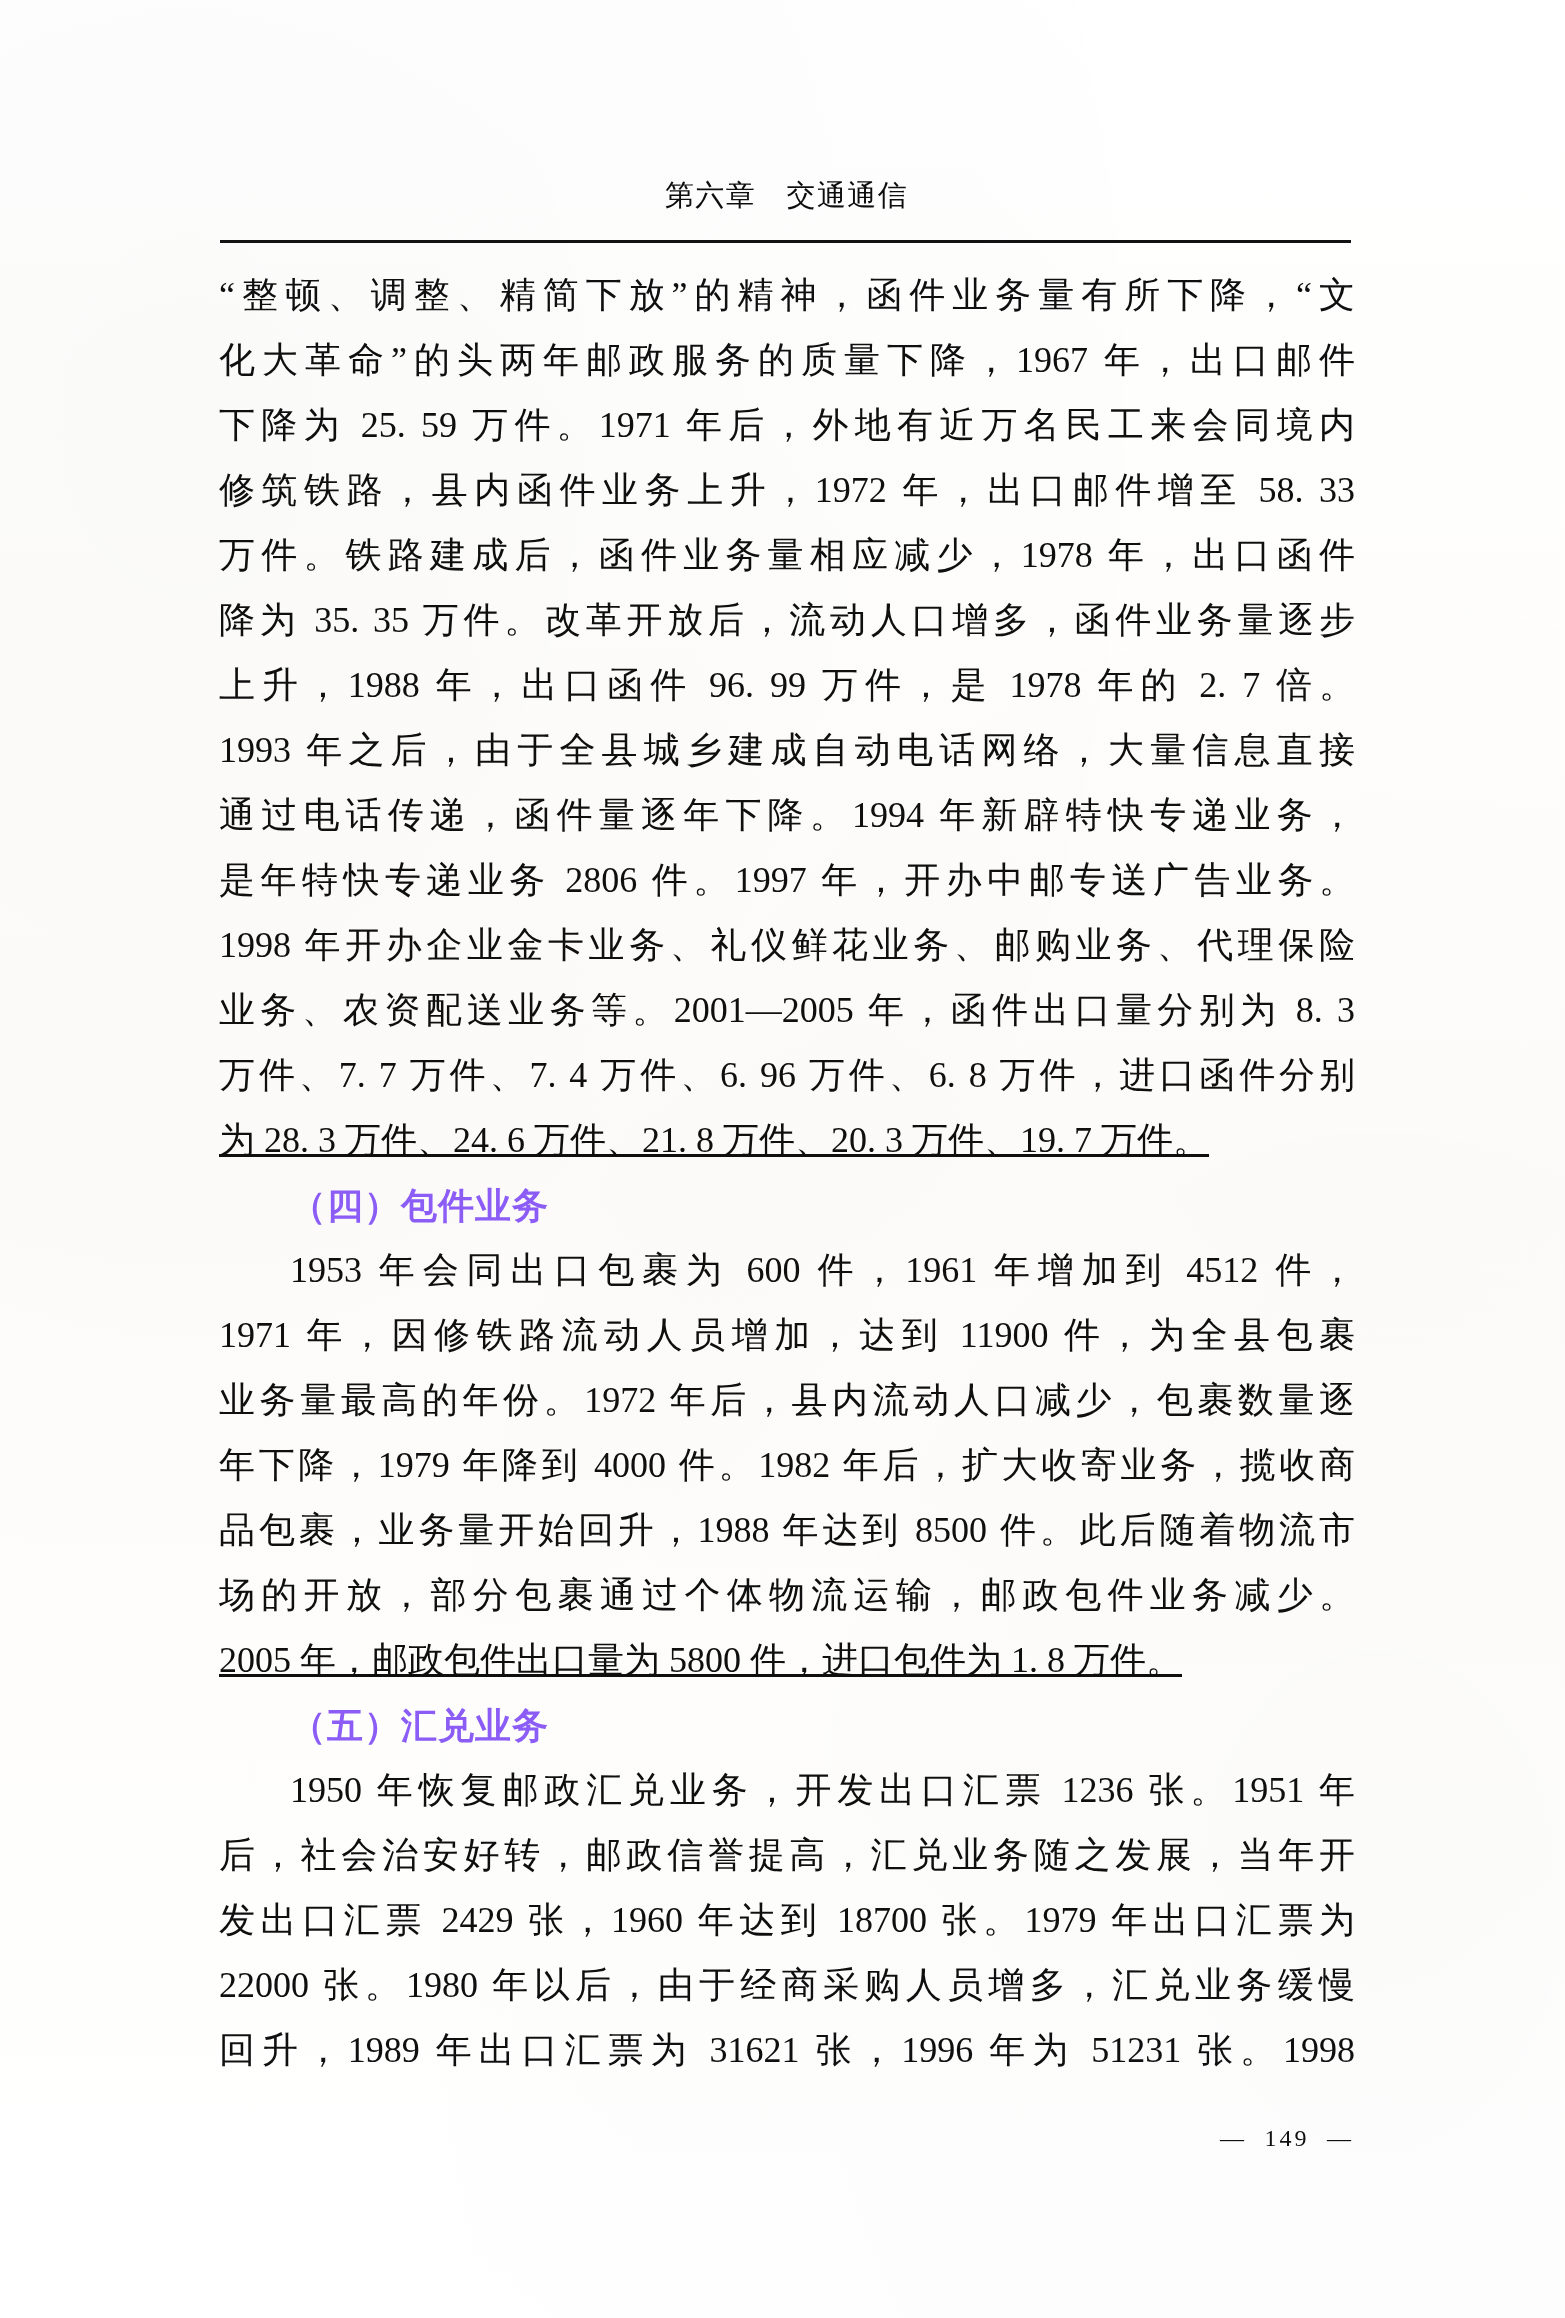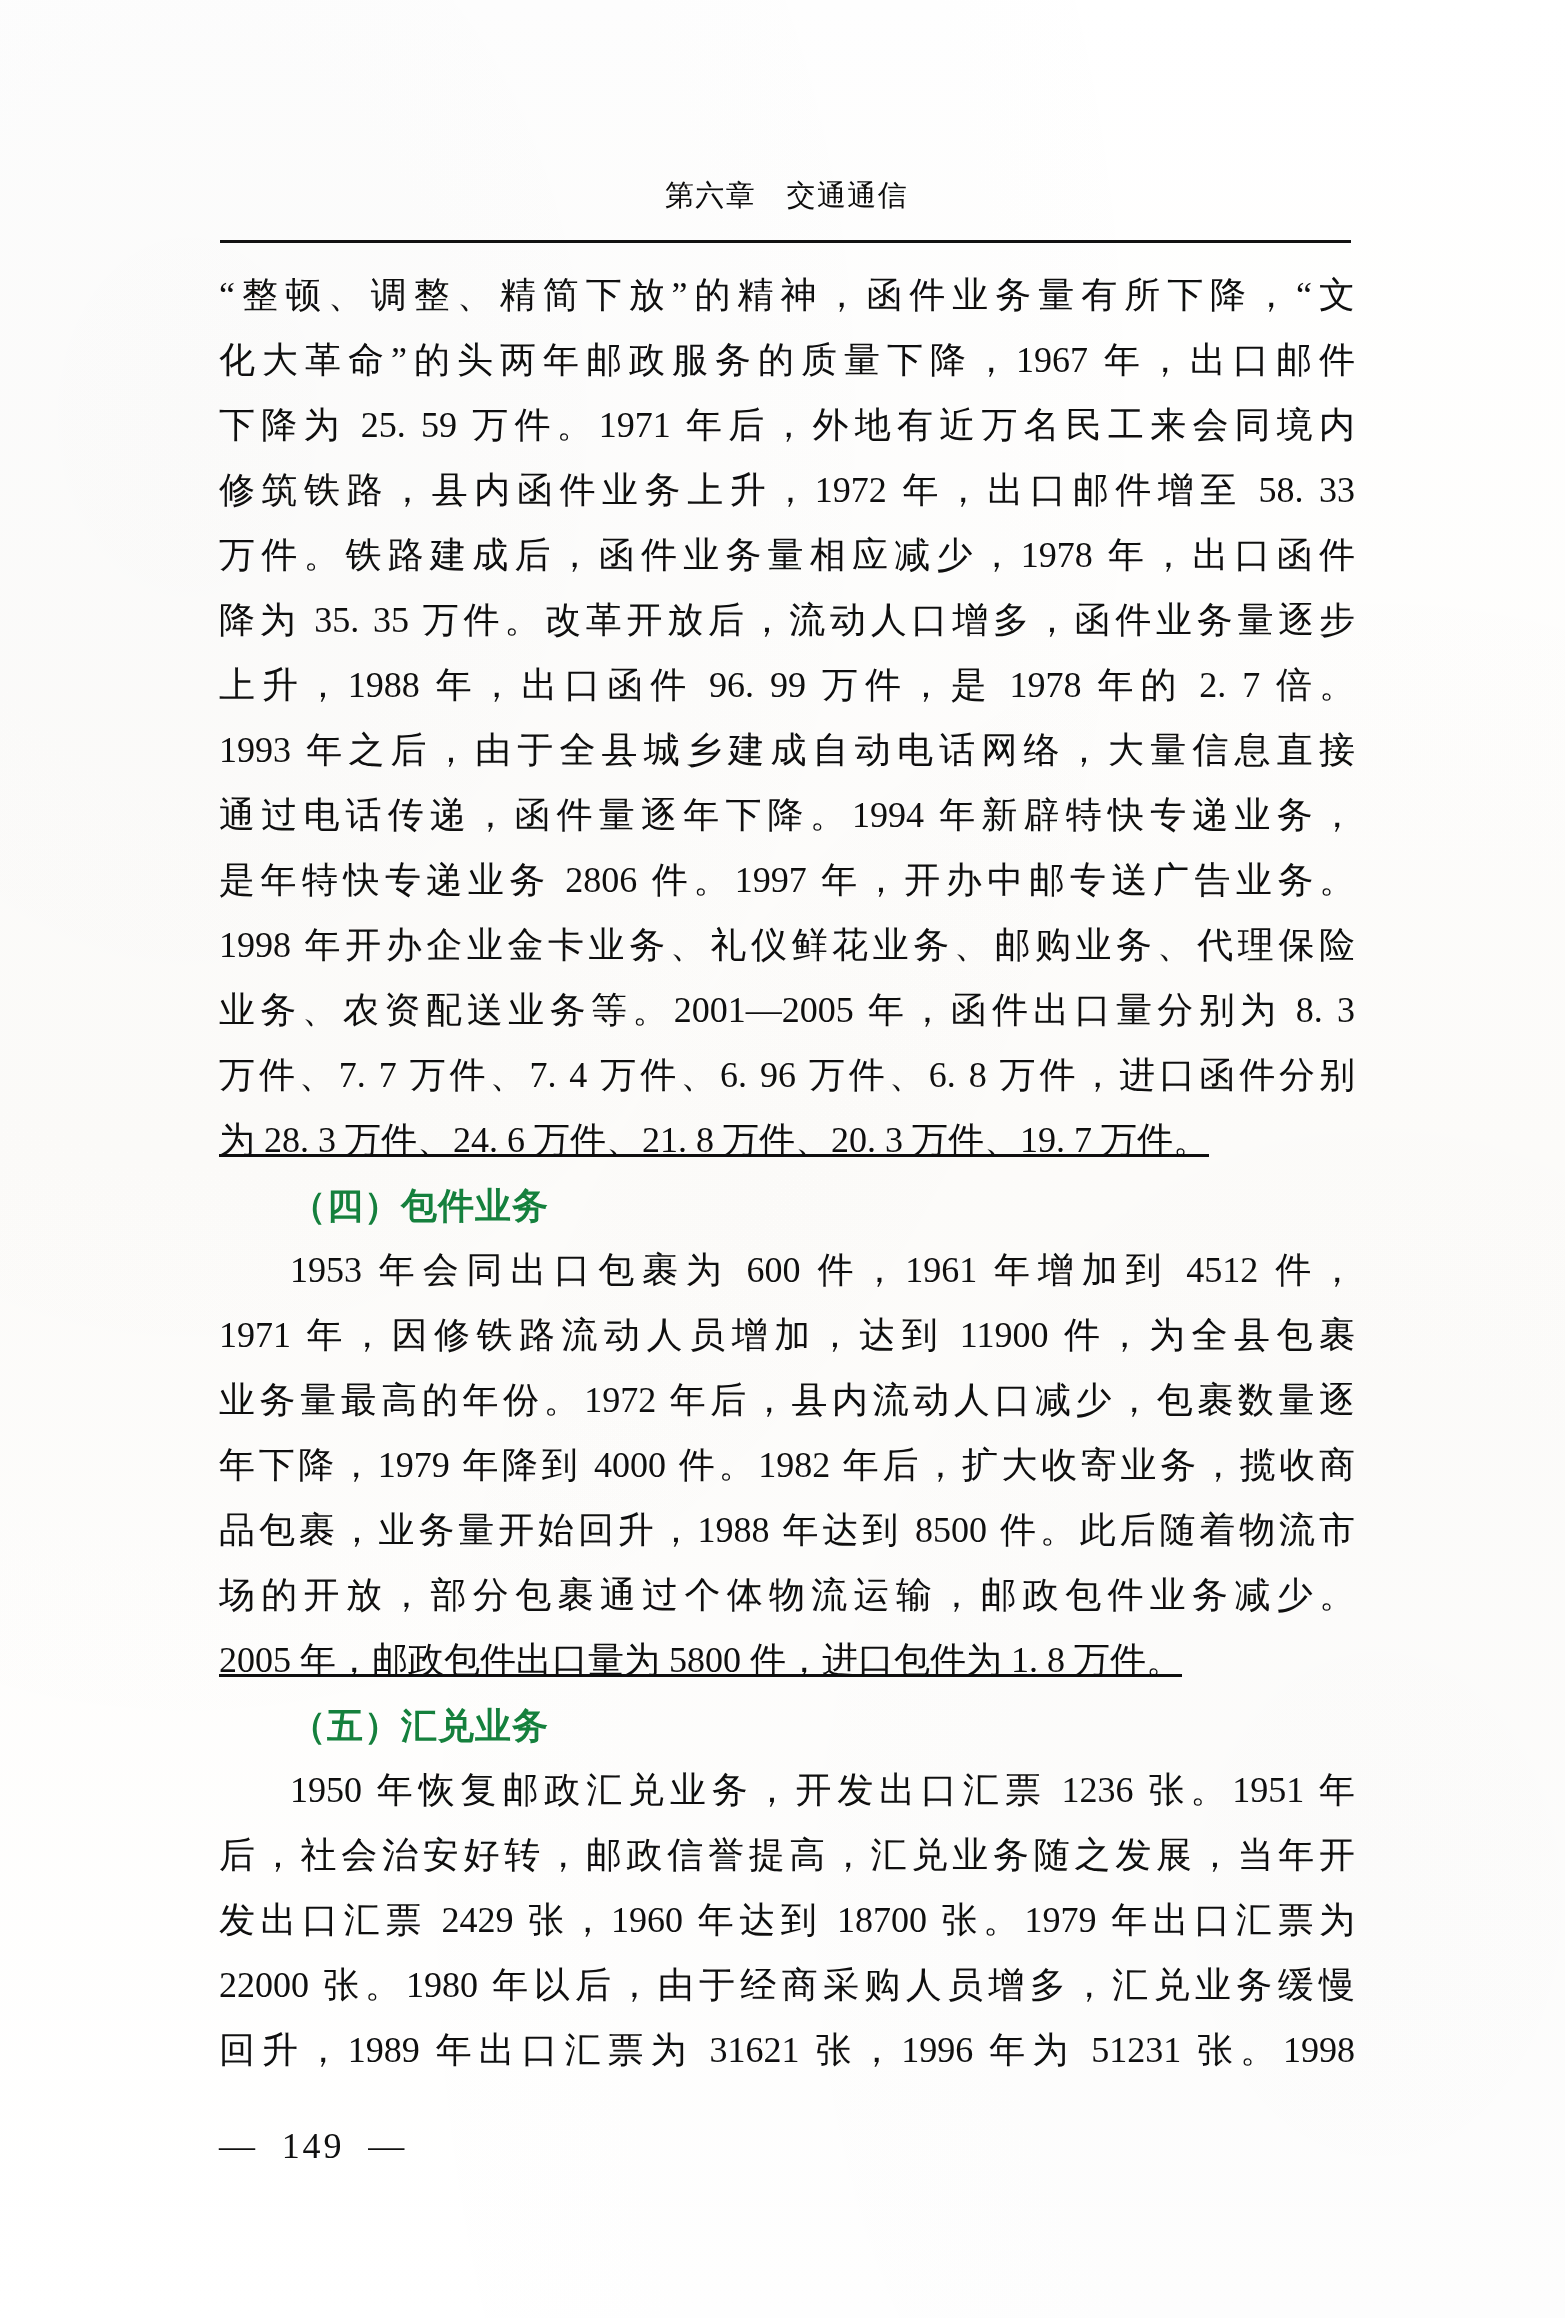"（四）包件业务" .heading { color: #15803d -> #8b5cf6 }
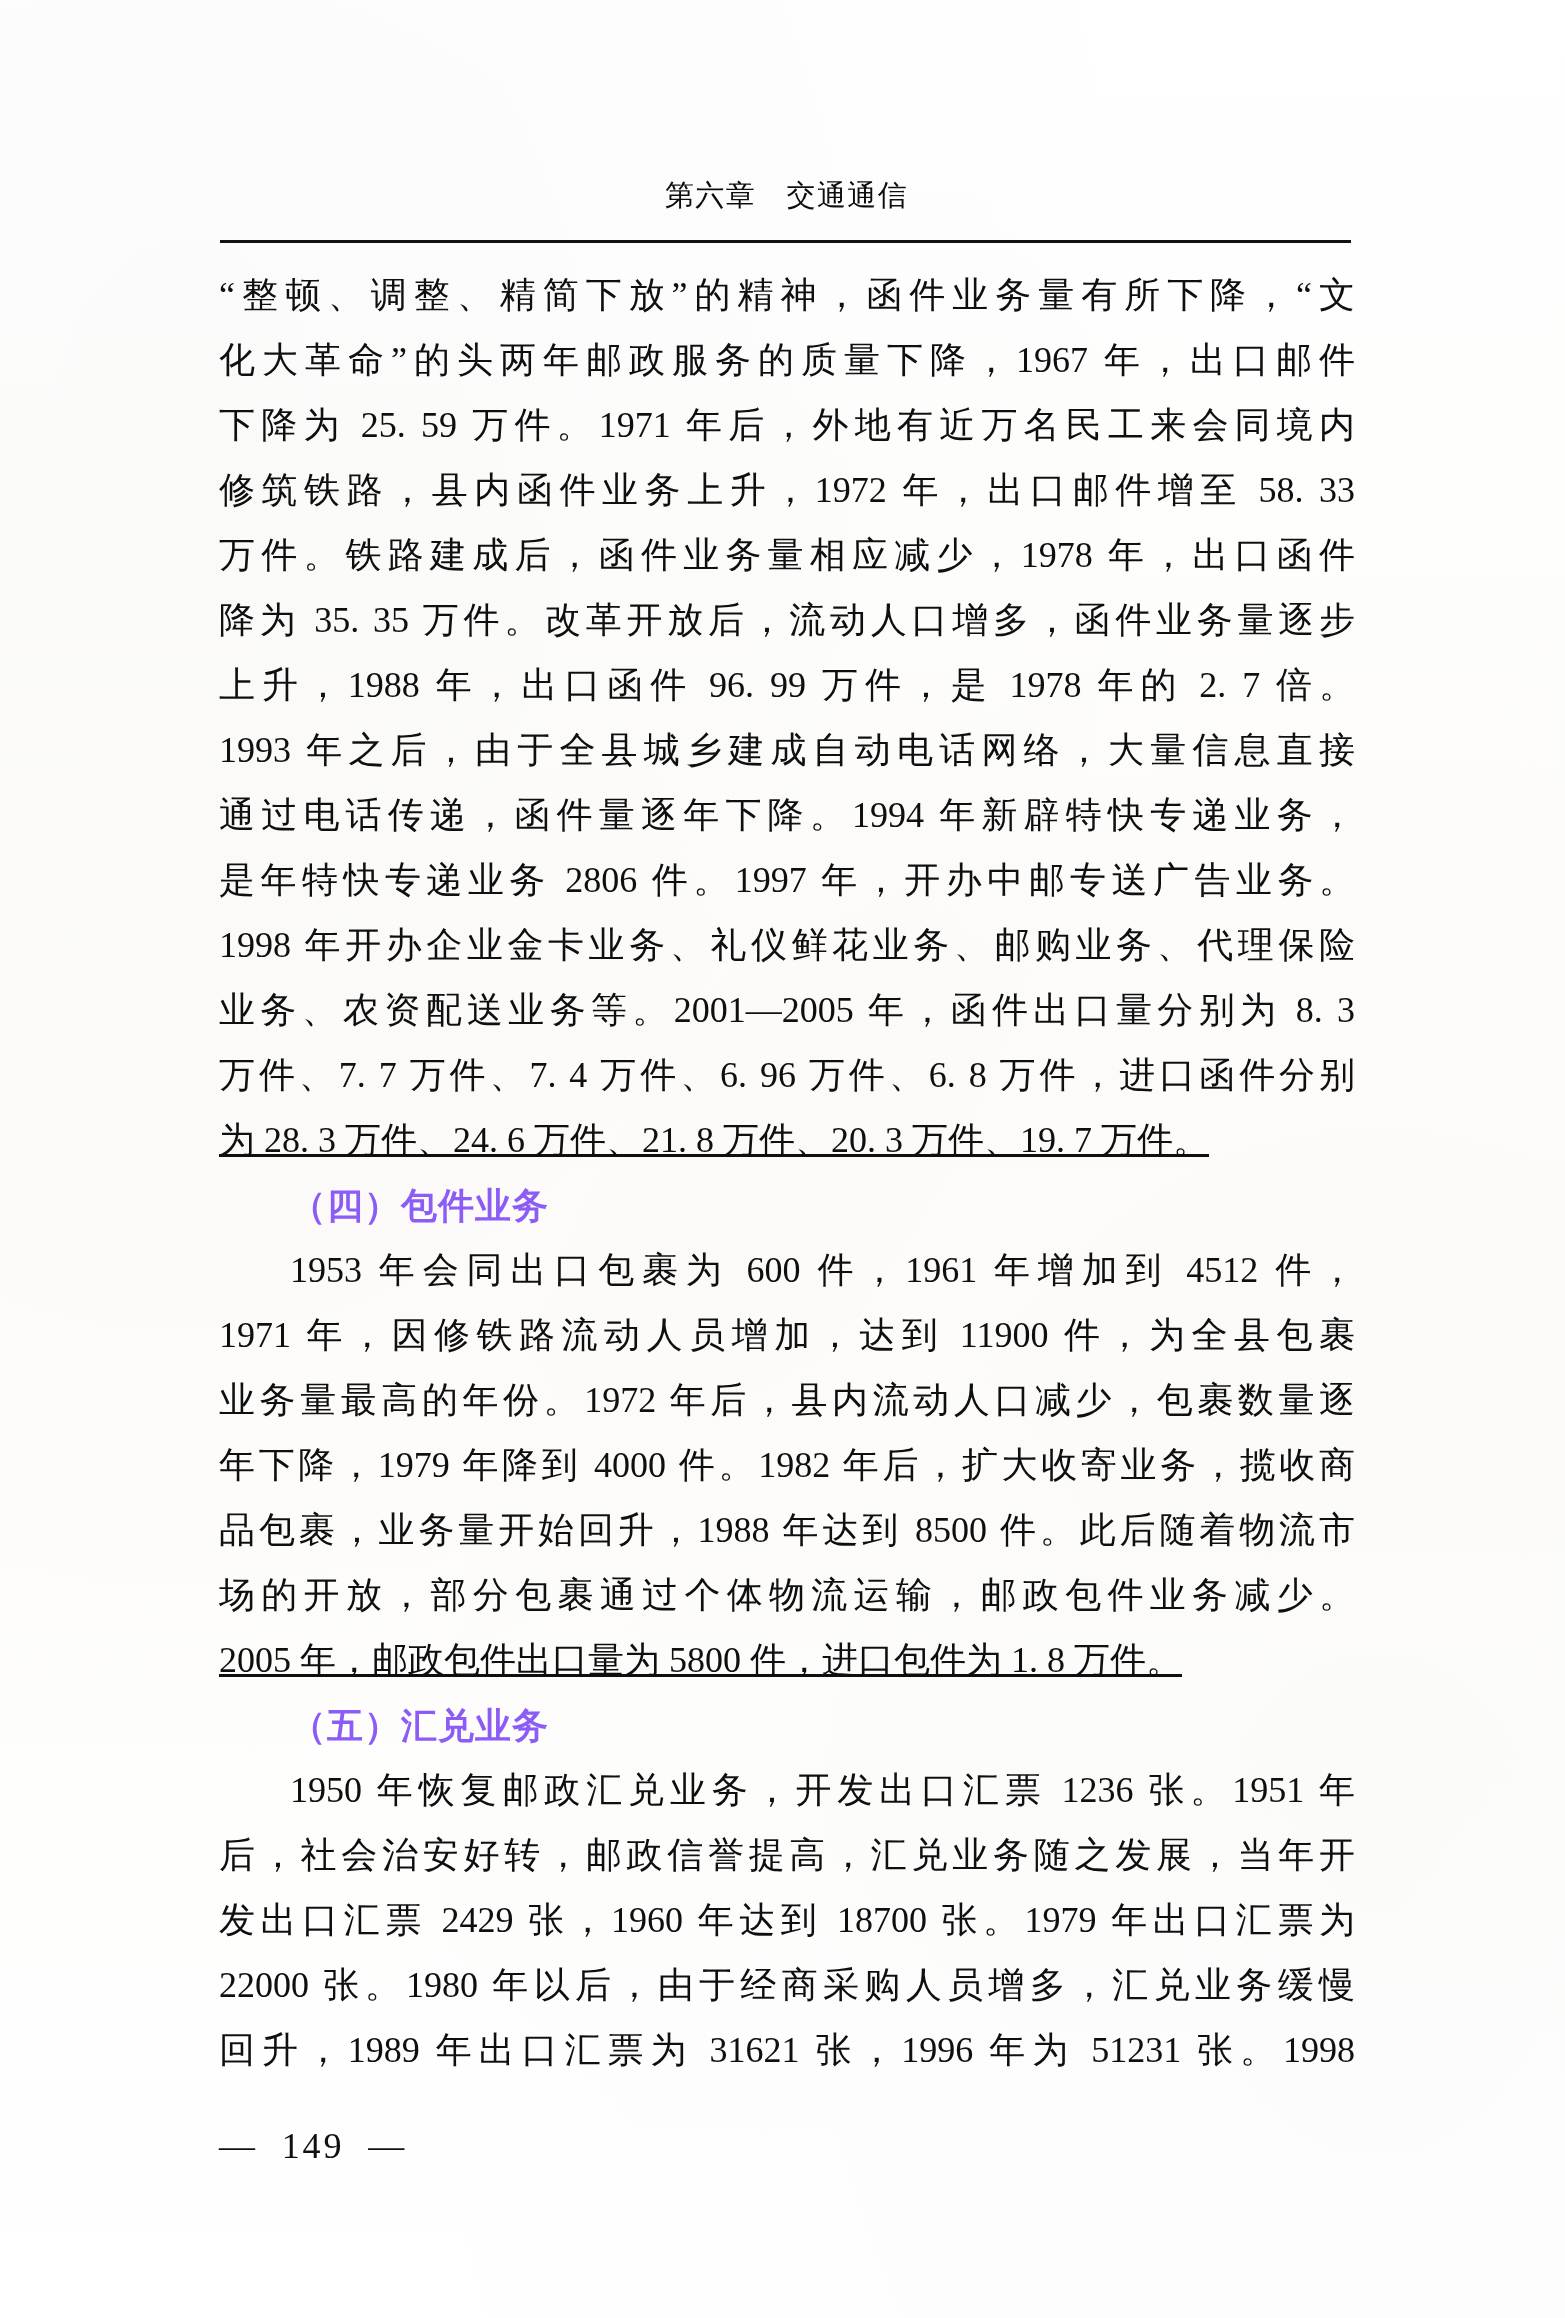"— 149 —" .folio { font-size: 36px -> 24px; text-align: left -> right }
